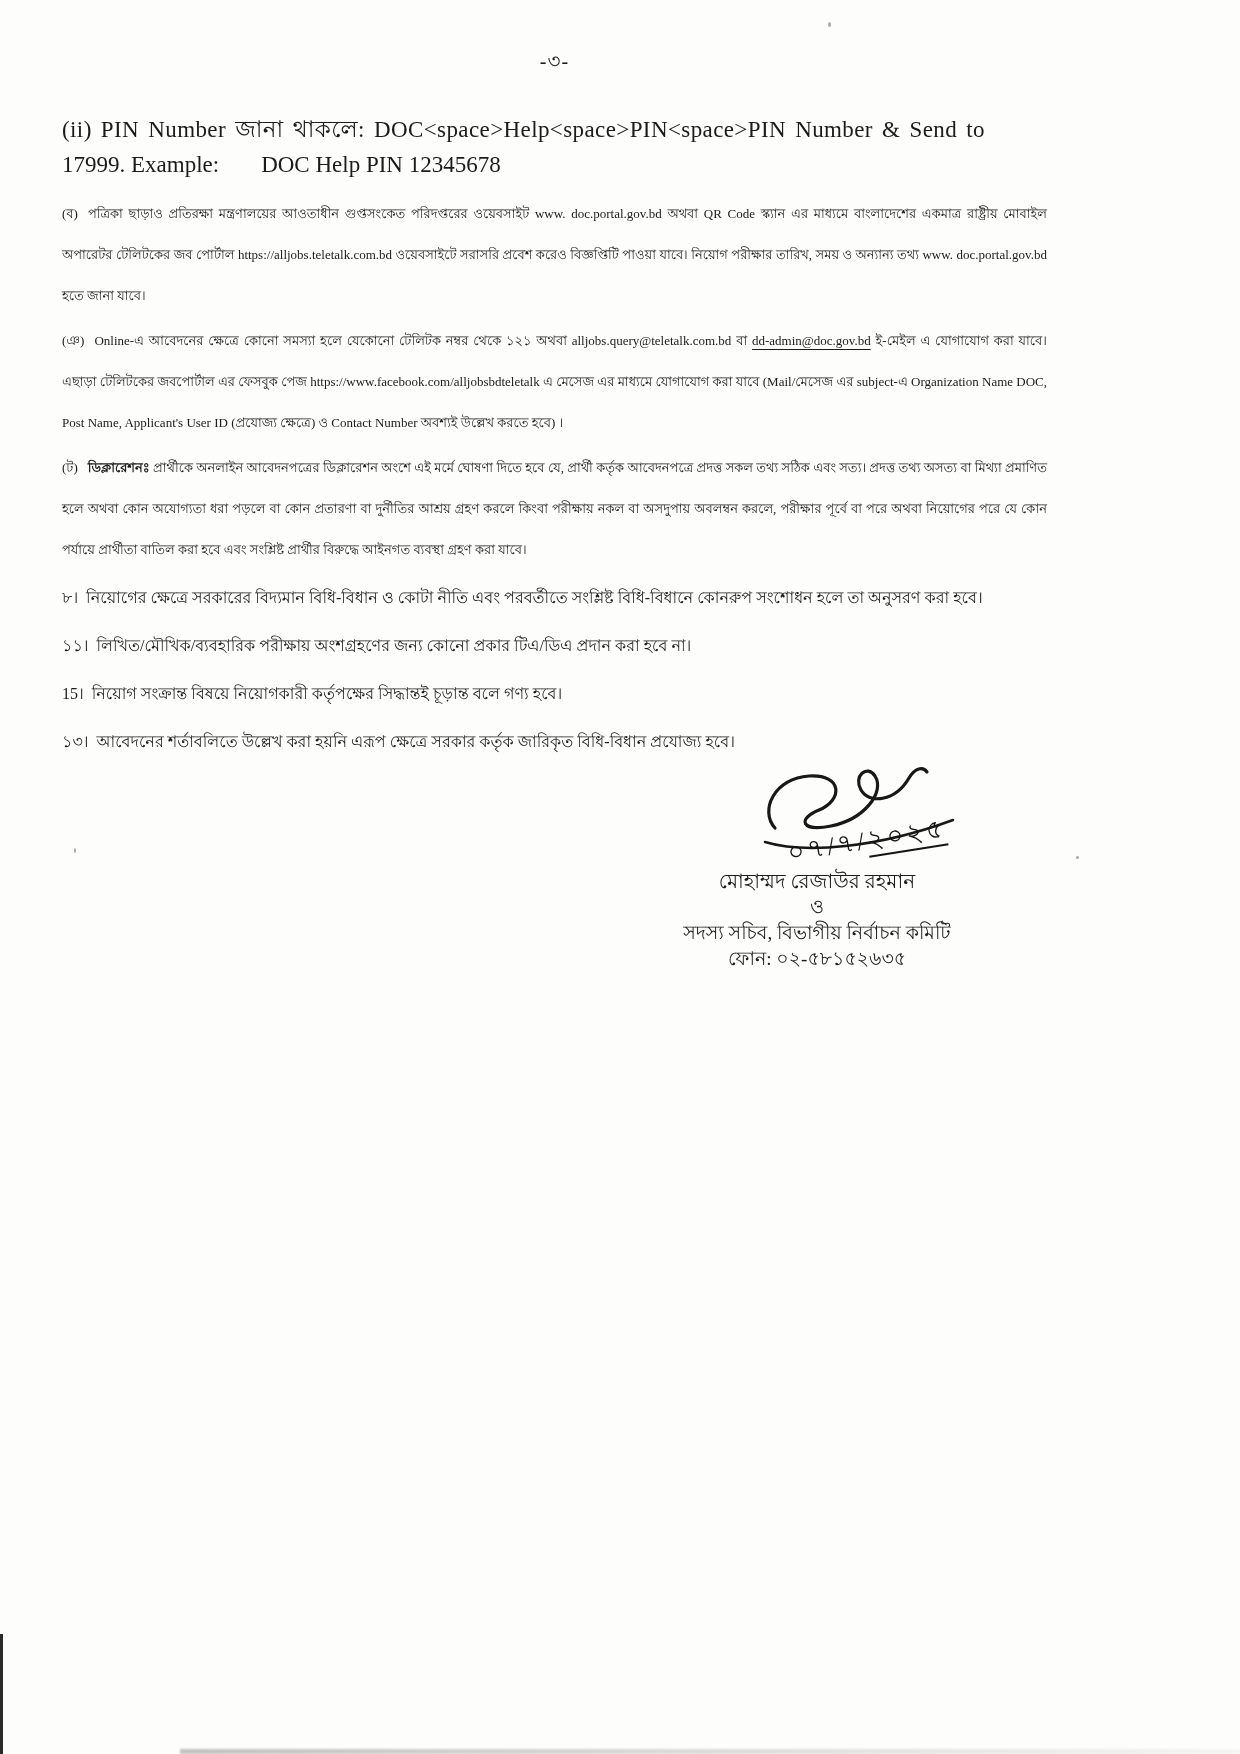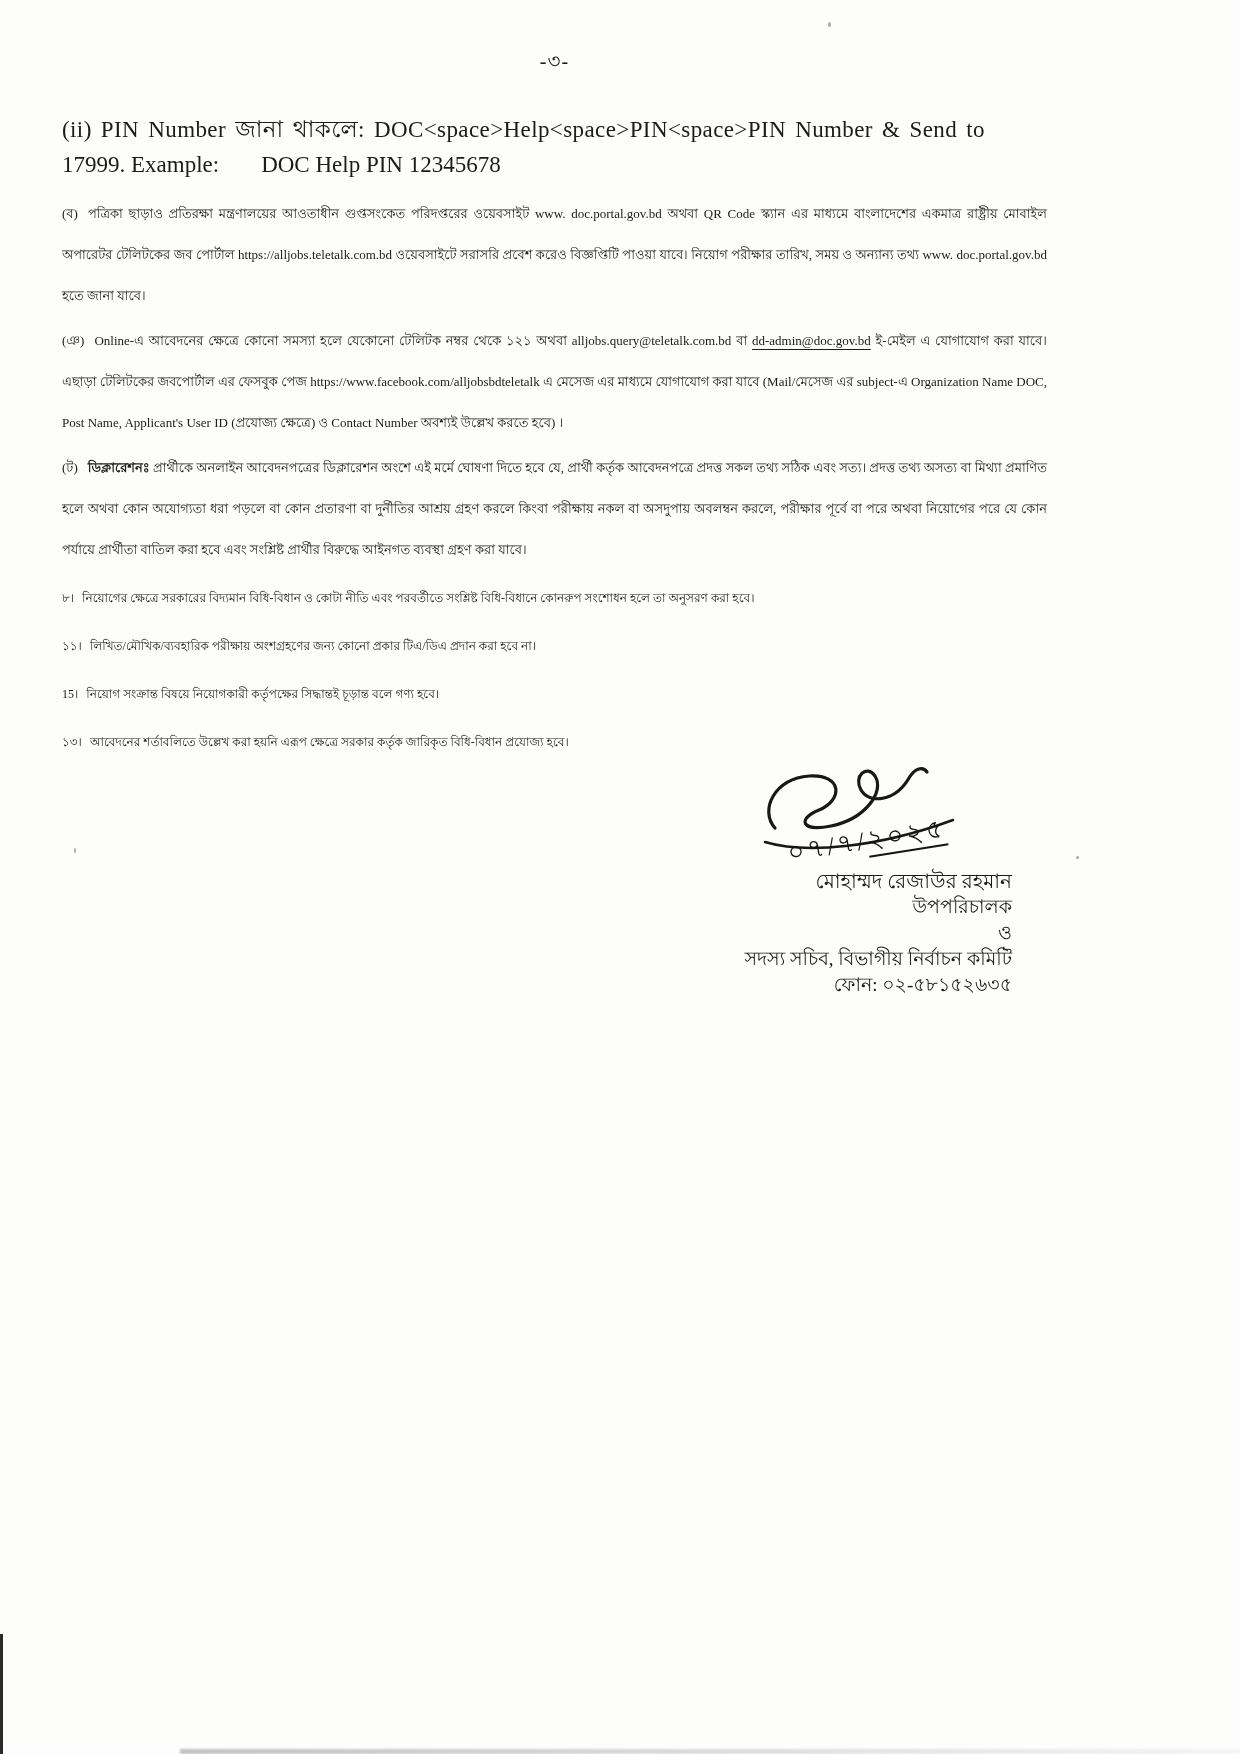"৮। নিয়োগের ক্ষেত্রে সরকারের বিদ্যমান" .item { font-size: 12px -> 16px }
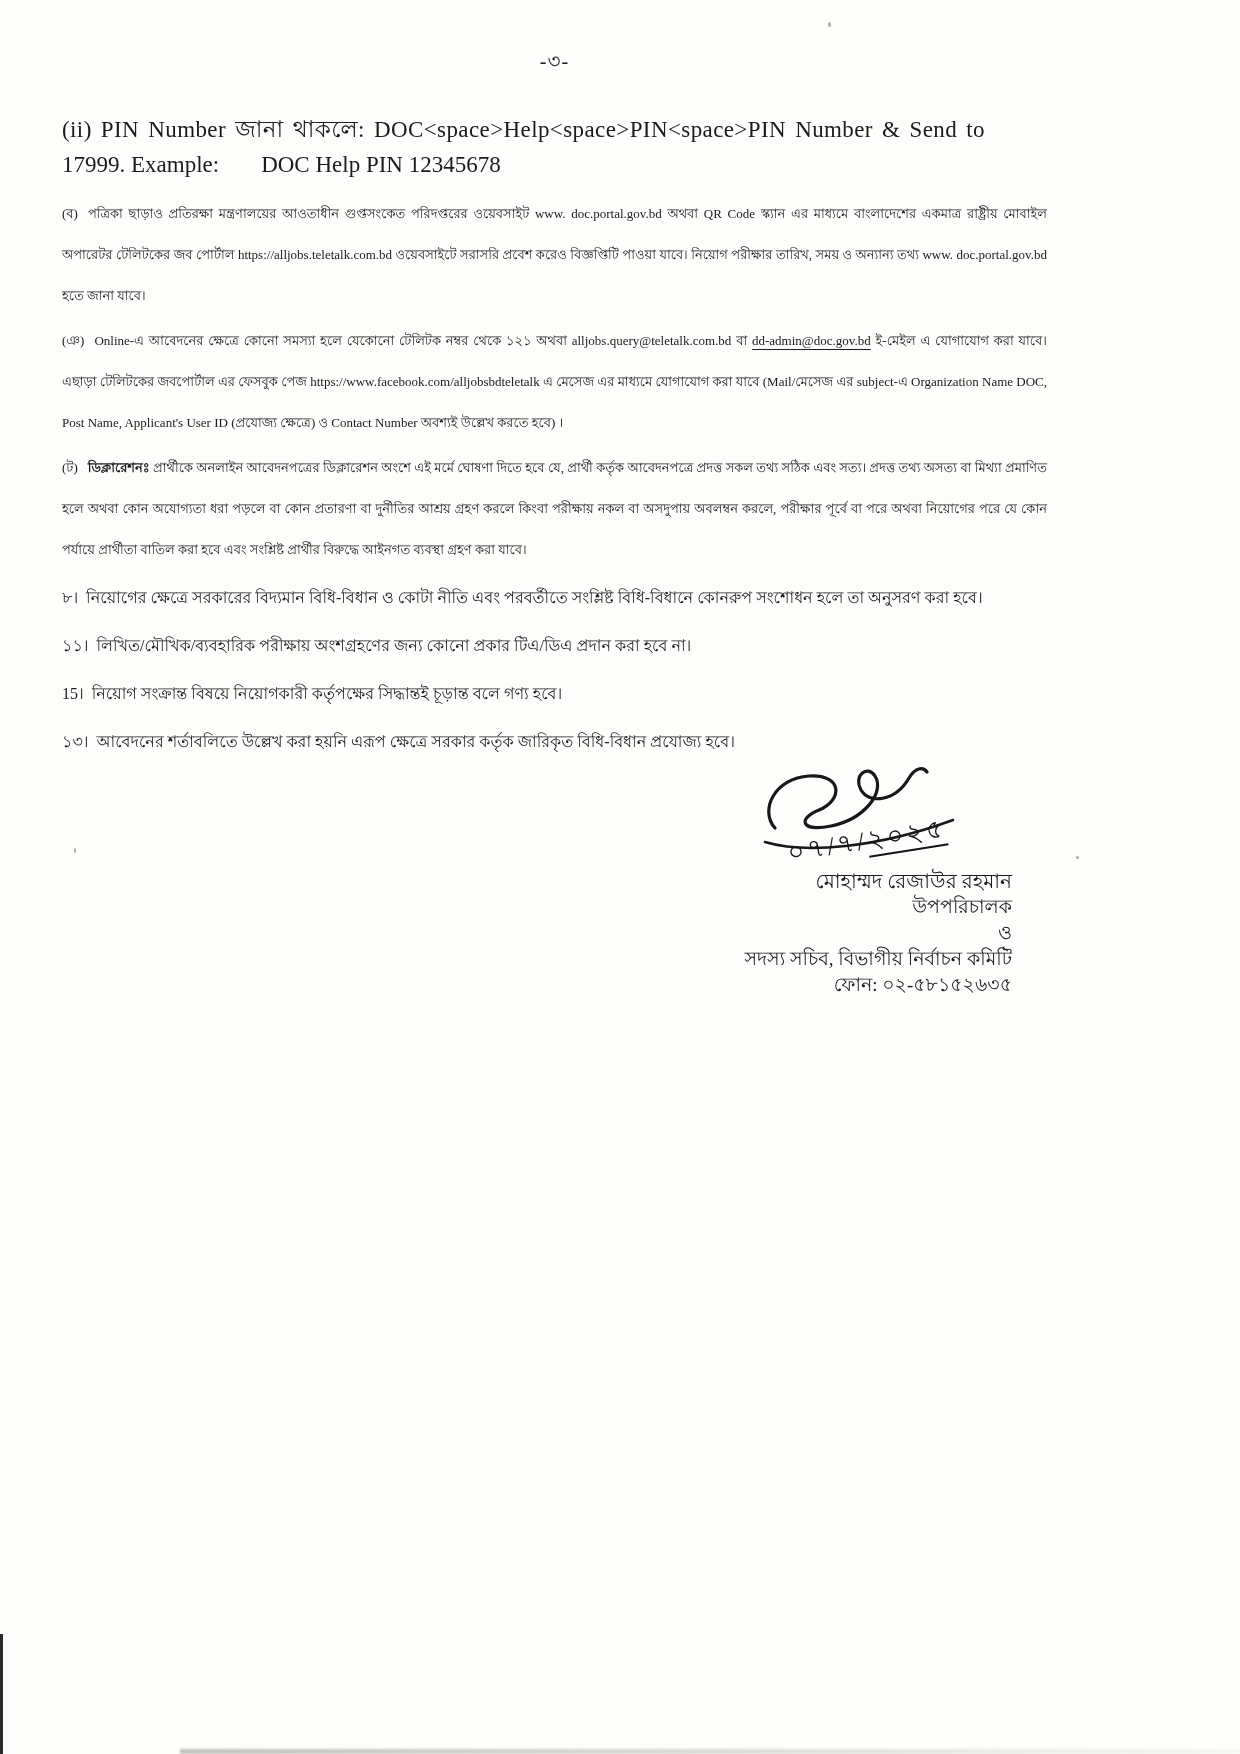"মোহাম্মদ রেজাউর রহমান" .sig-block { text-align: right -> center }
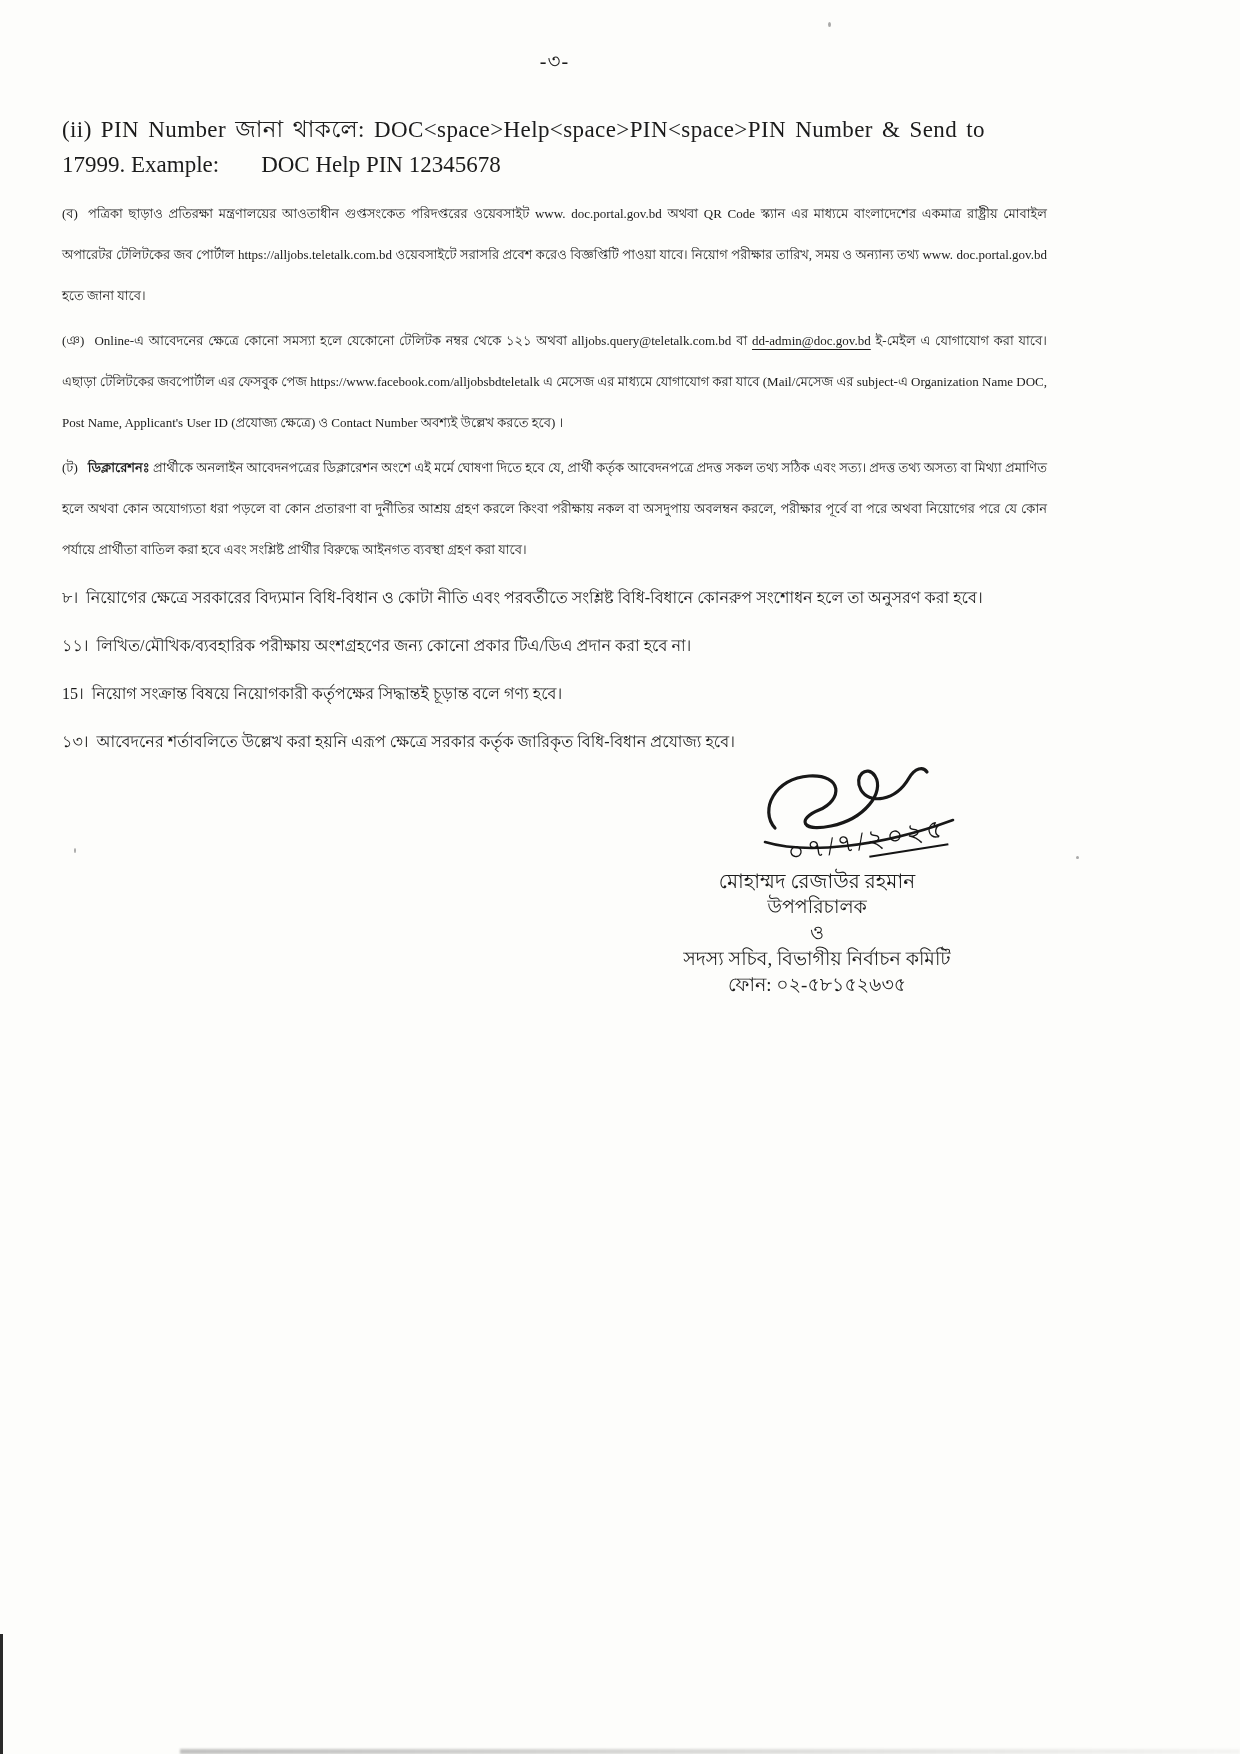"উপপরিচালক" div { html: <div>উপপরিচালক</div> -> none }
